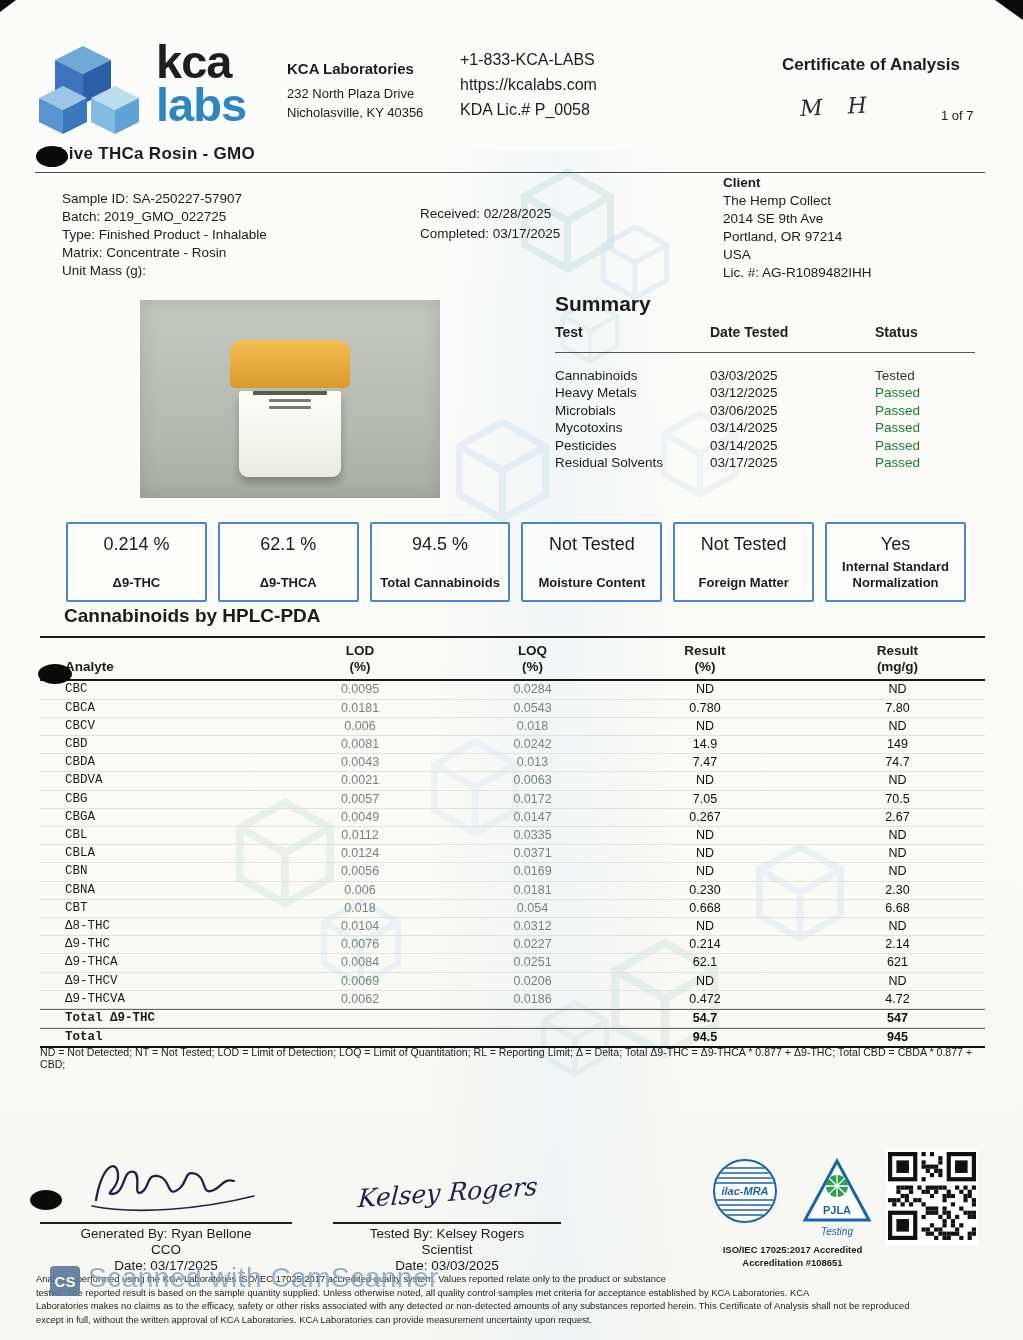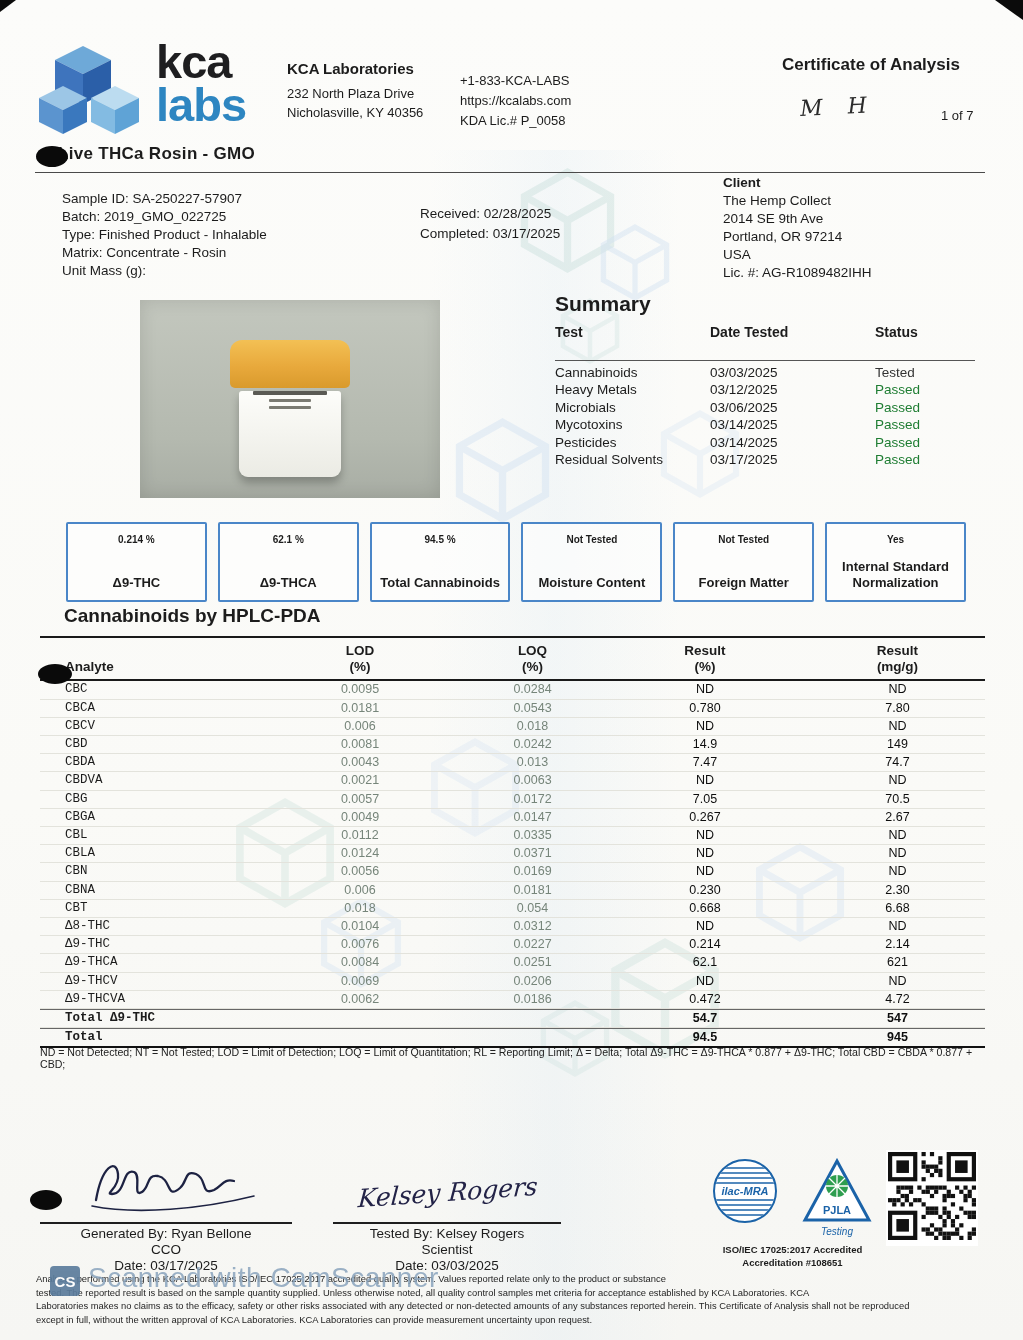"+1-833-KCA-LABS" .contact-info { font-size: 13px -> 16px; top: 71px -> 48px }
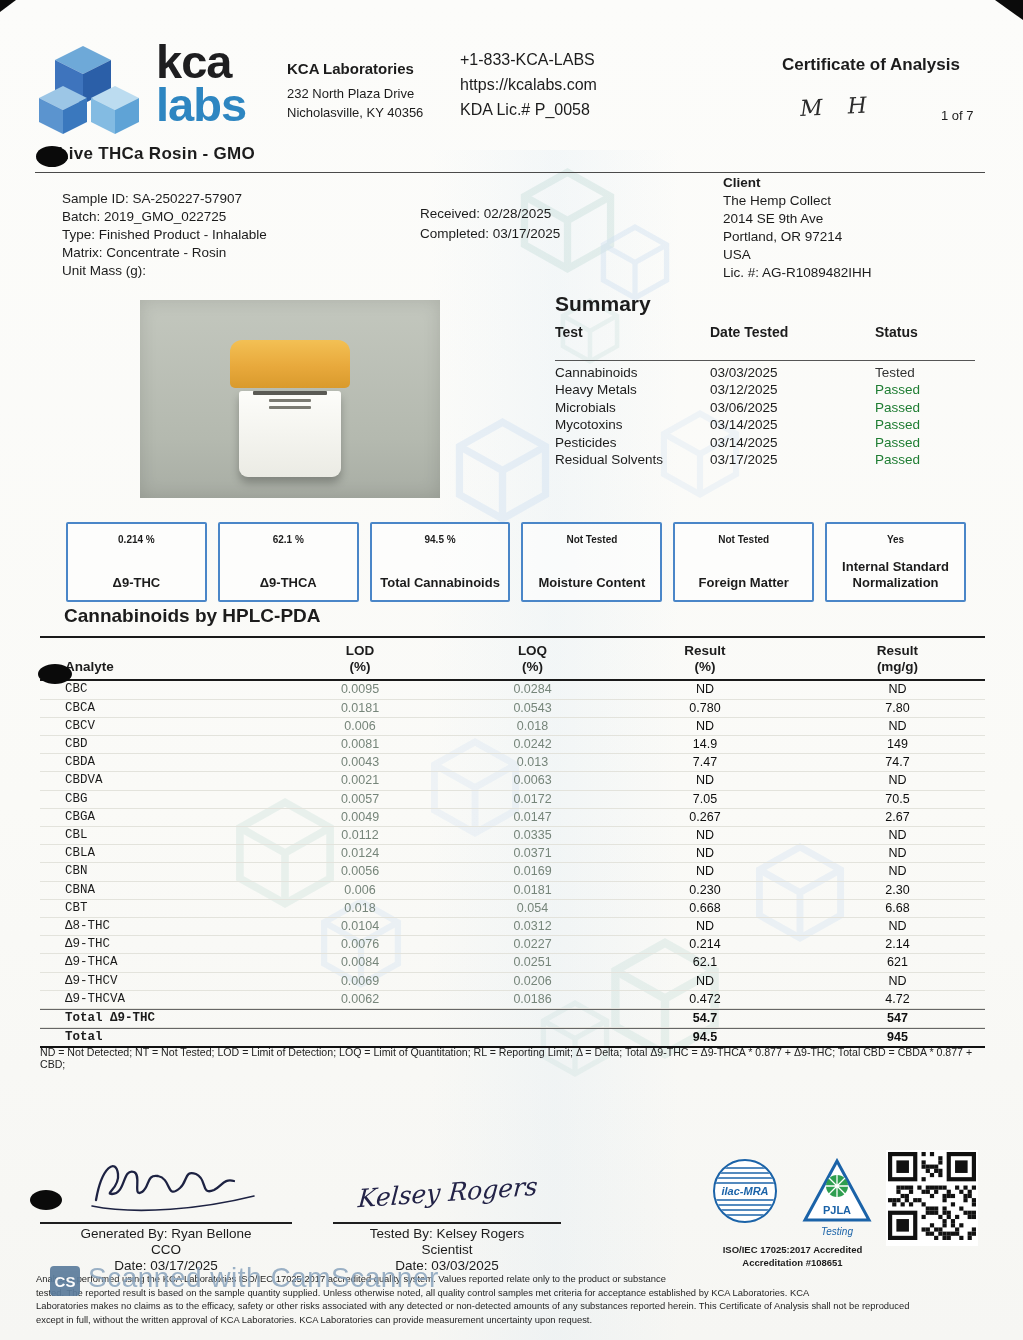"Test" .sum-header { margin-bottom: 3px -> 14px; padding-bottom: 20px -> 12px }
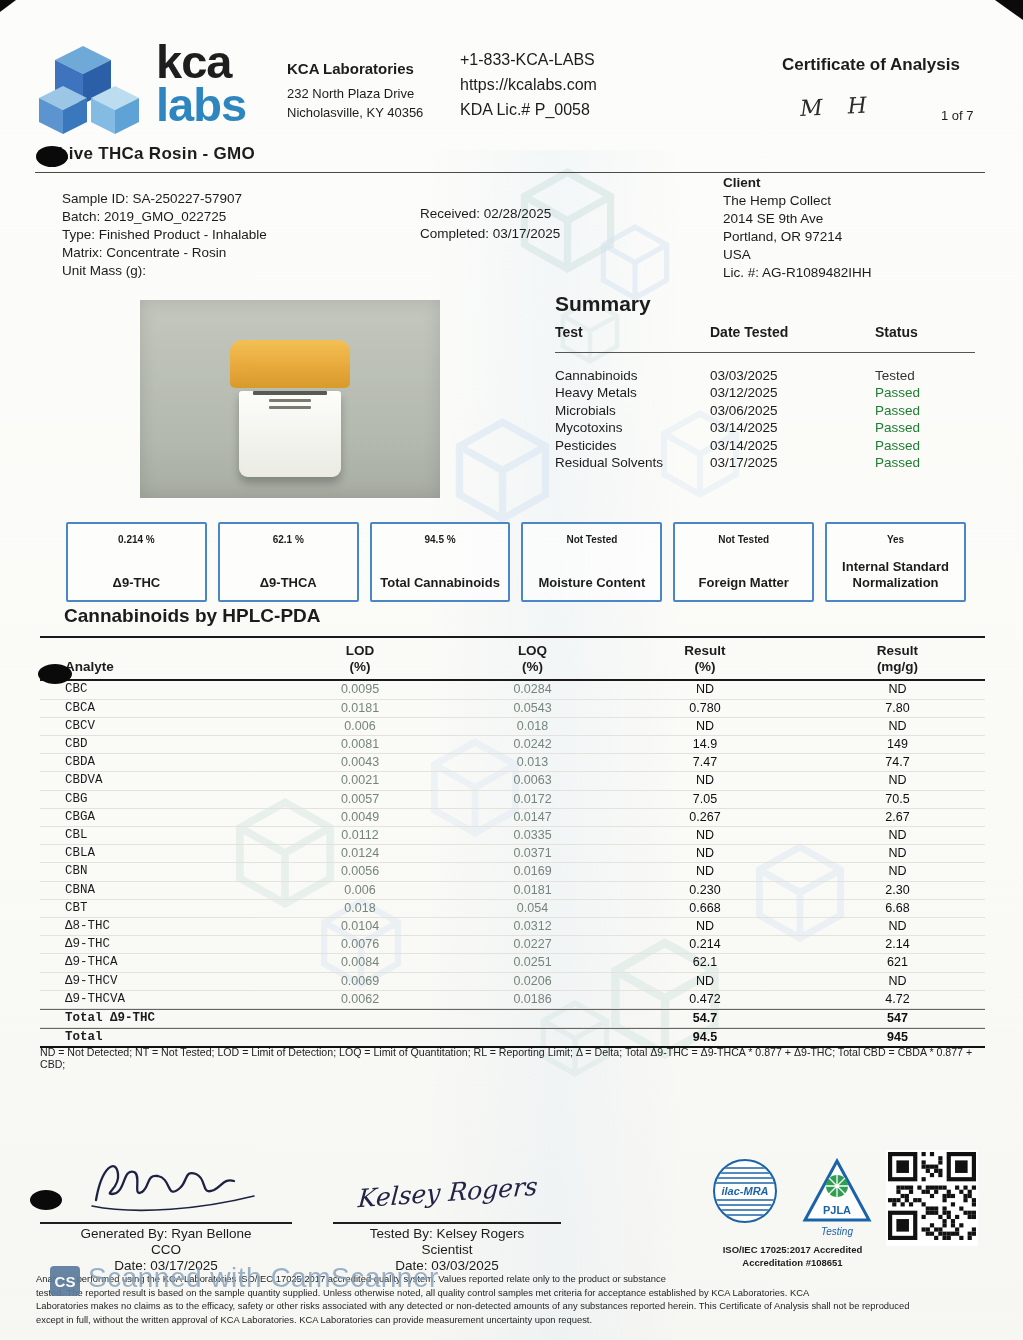"0.214 %" .rbox-val { font-size: 10px -> 18px; font-weight: bold -> normal }
